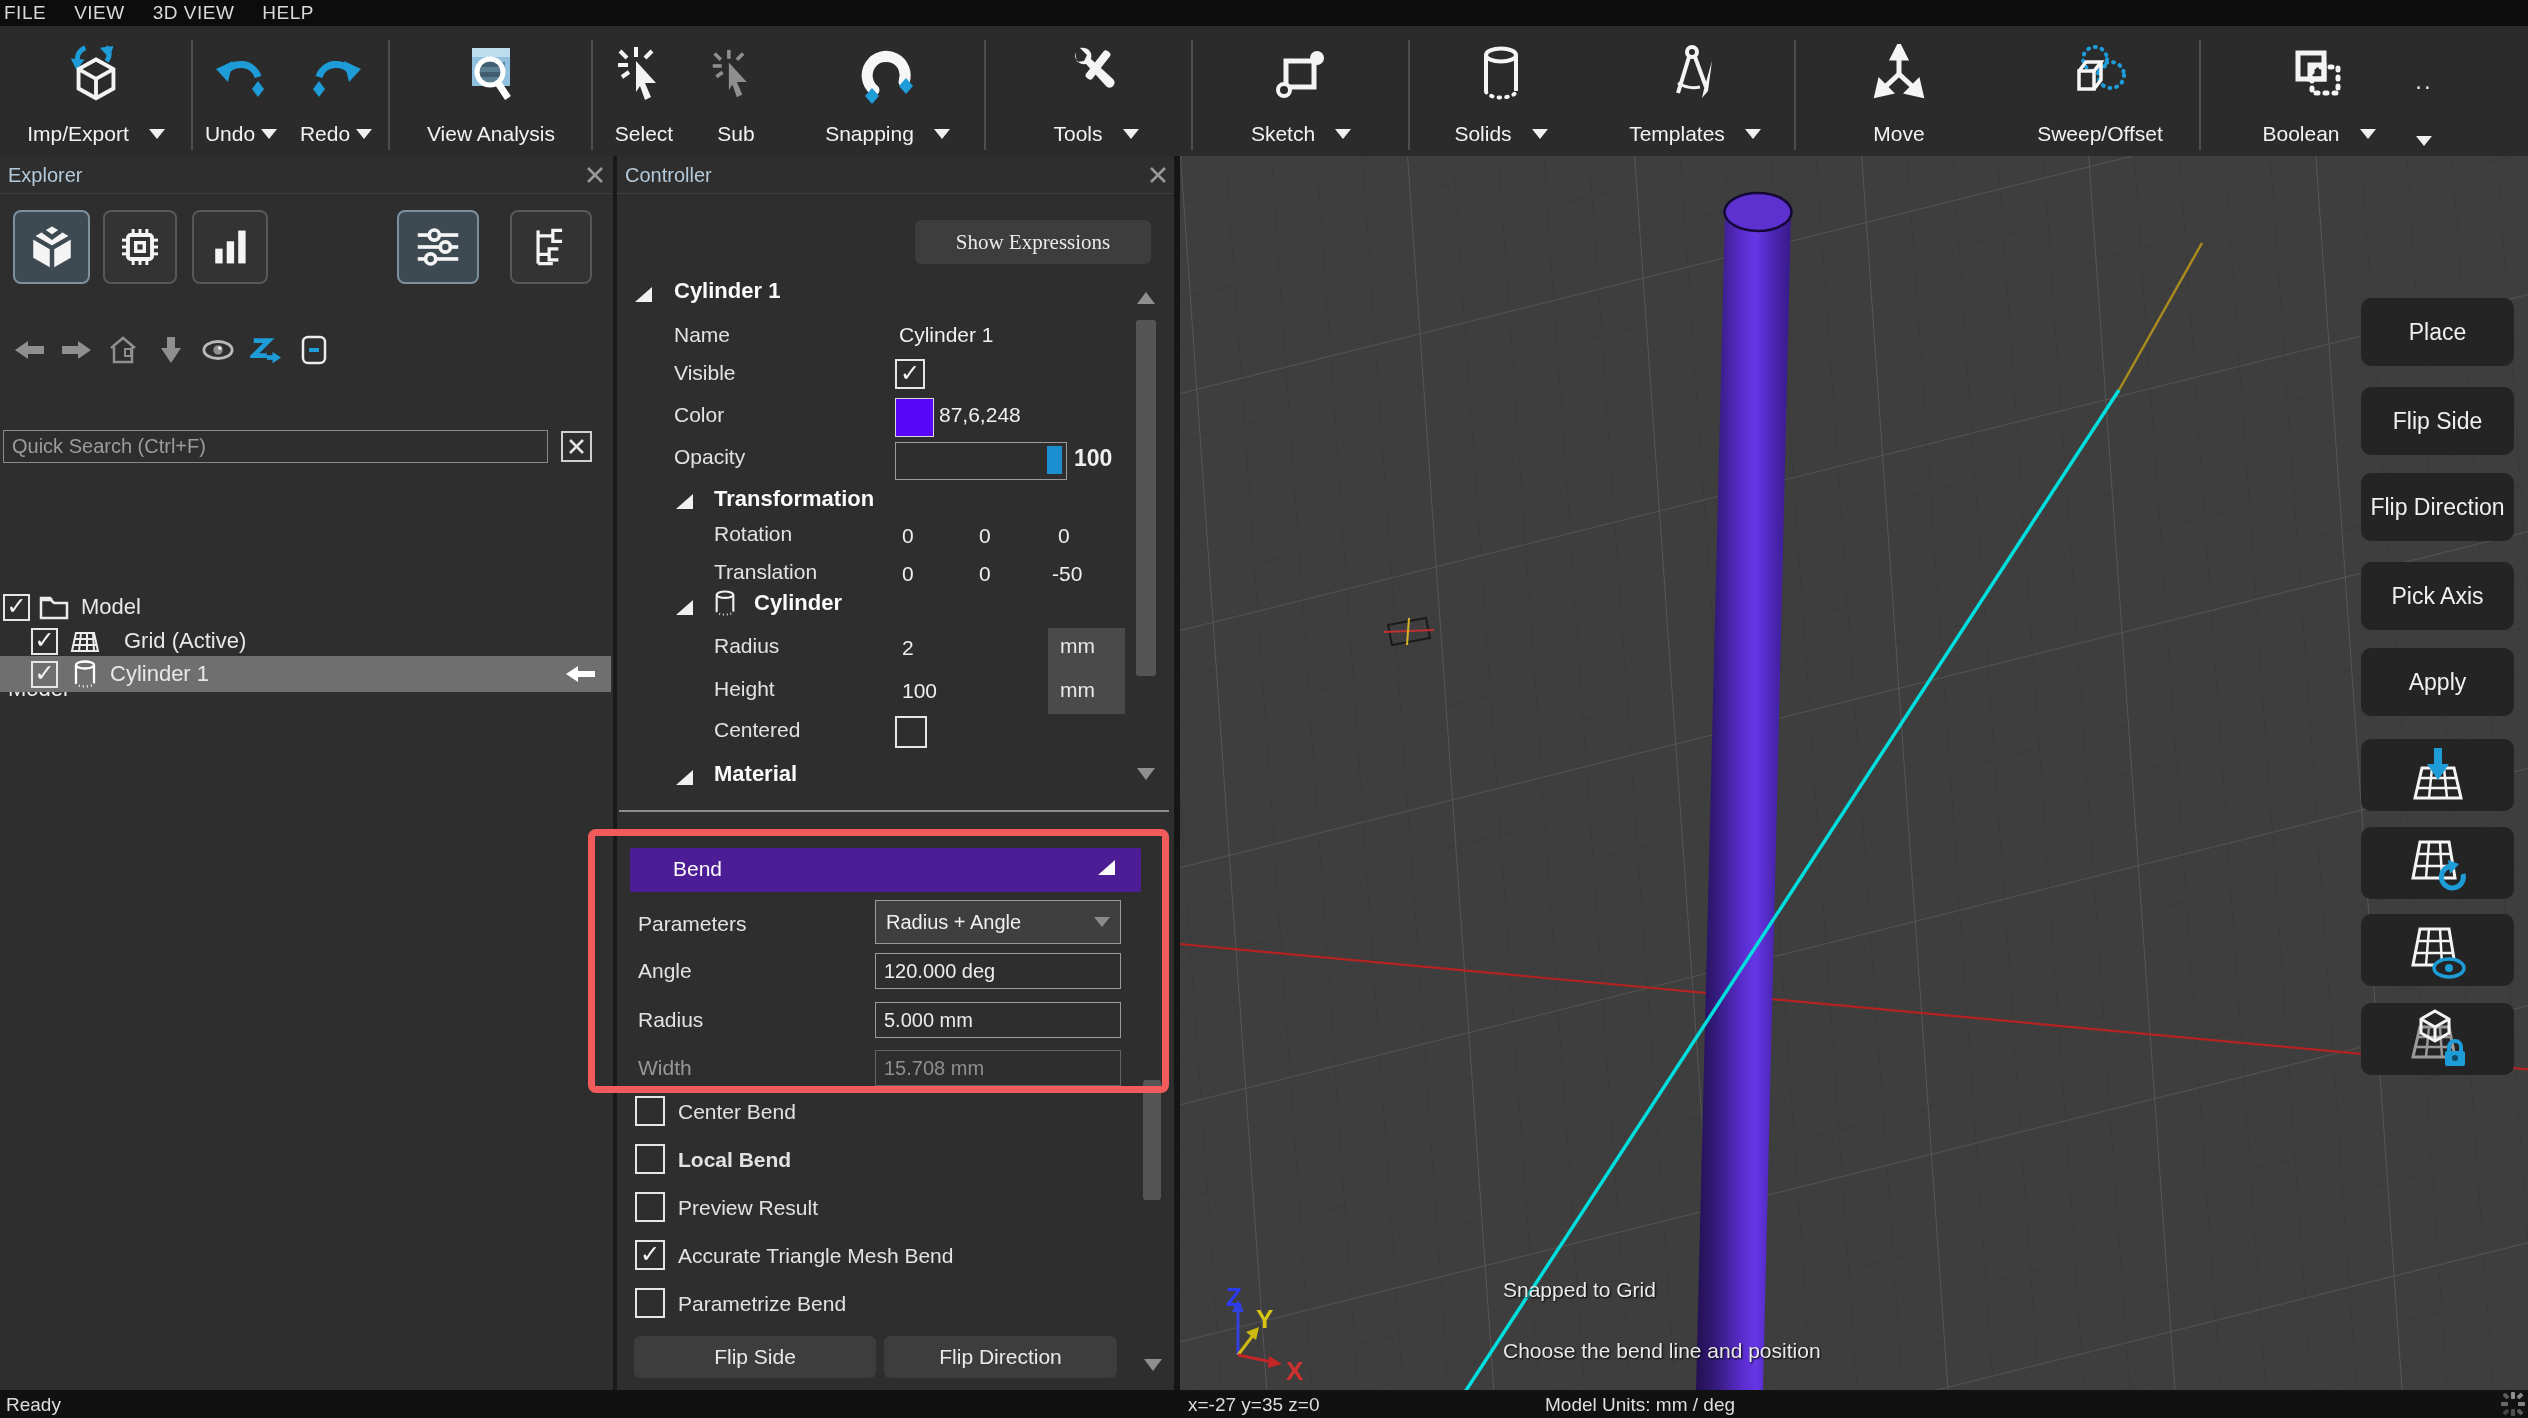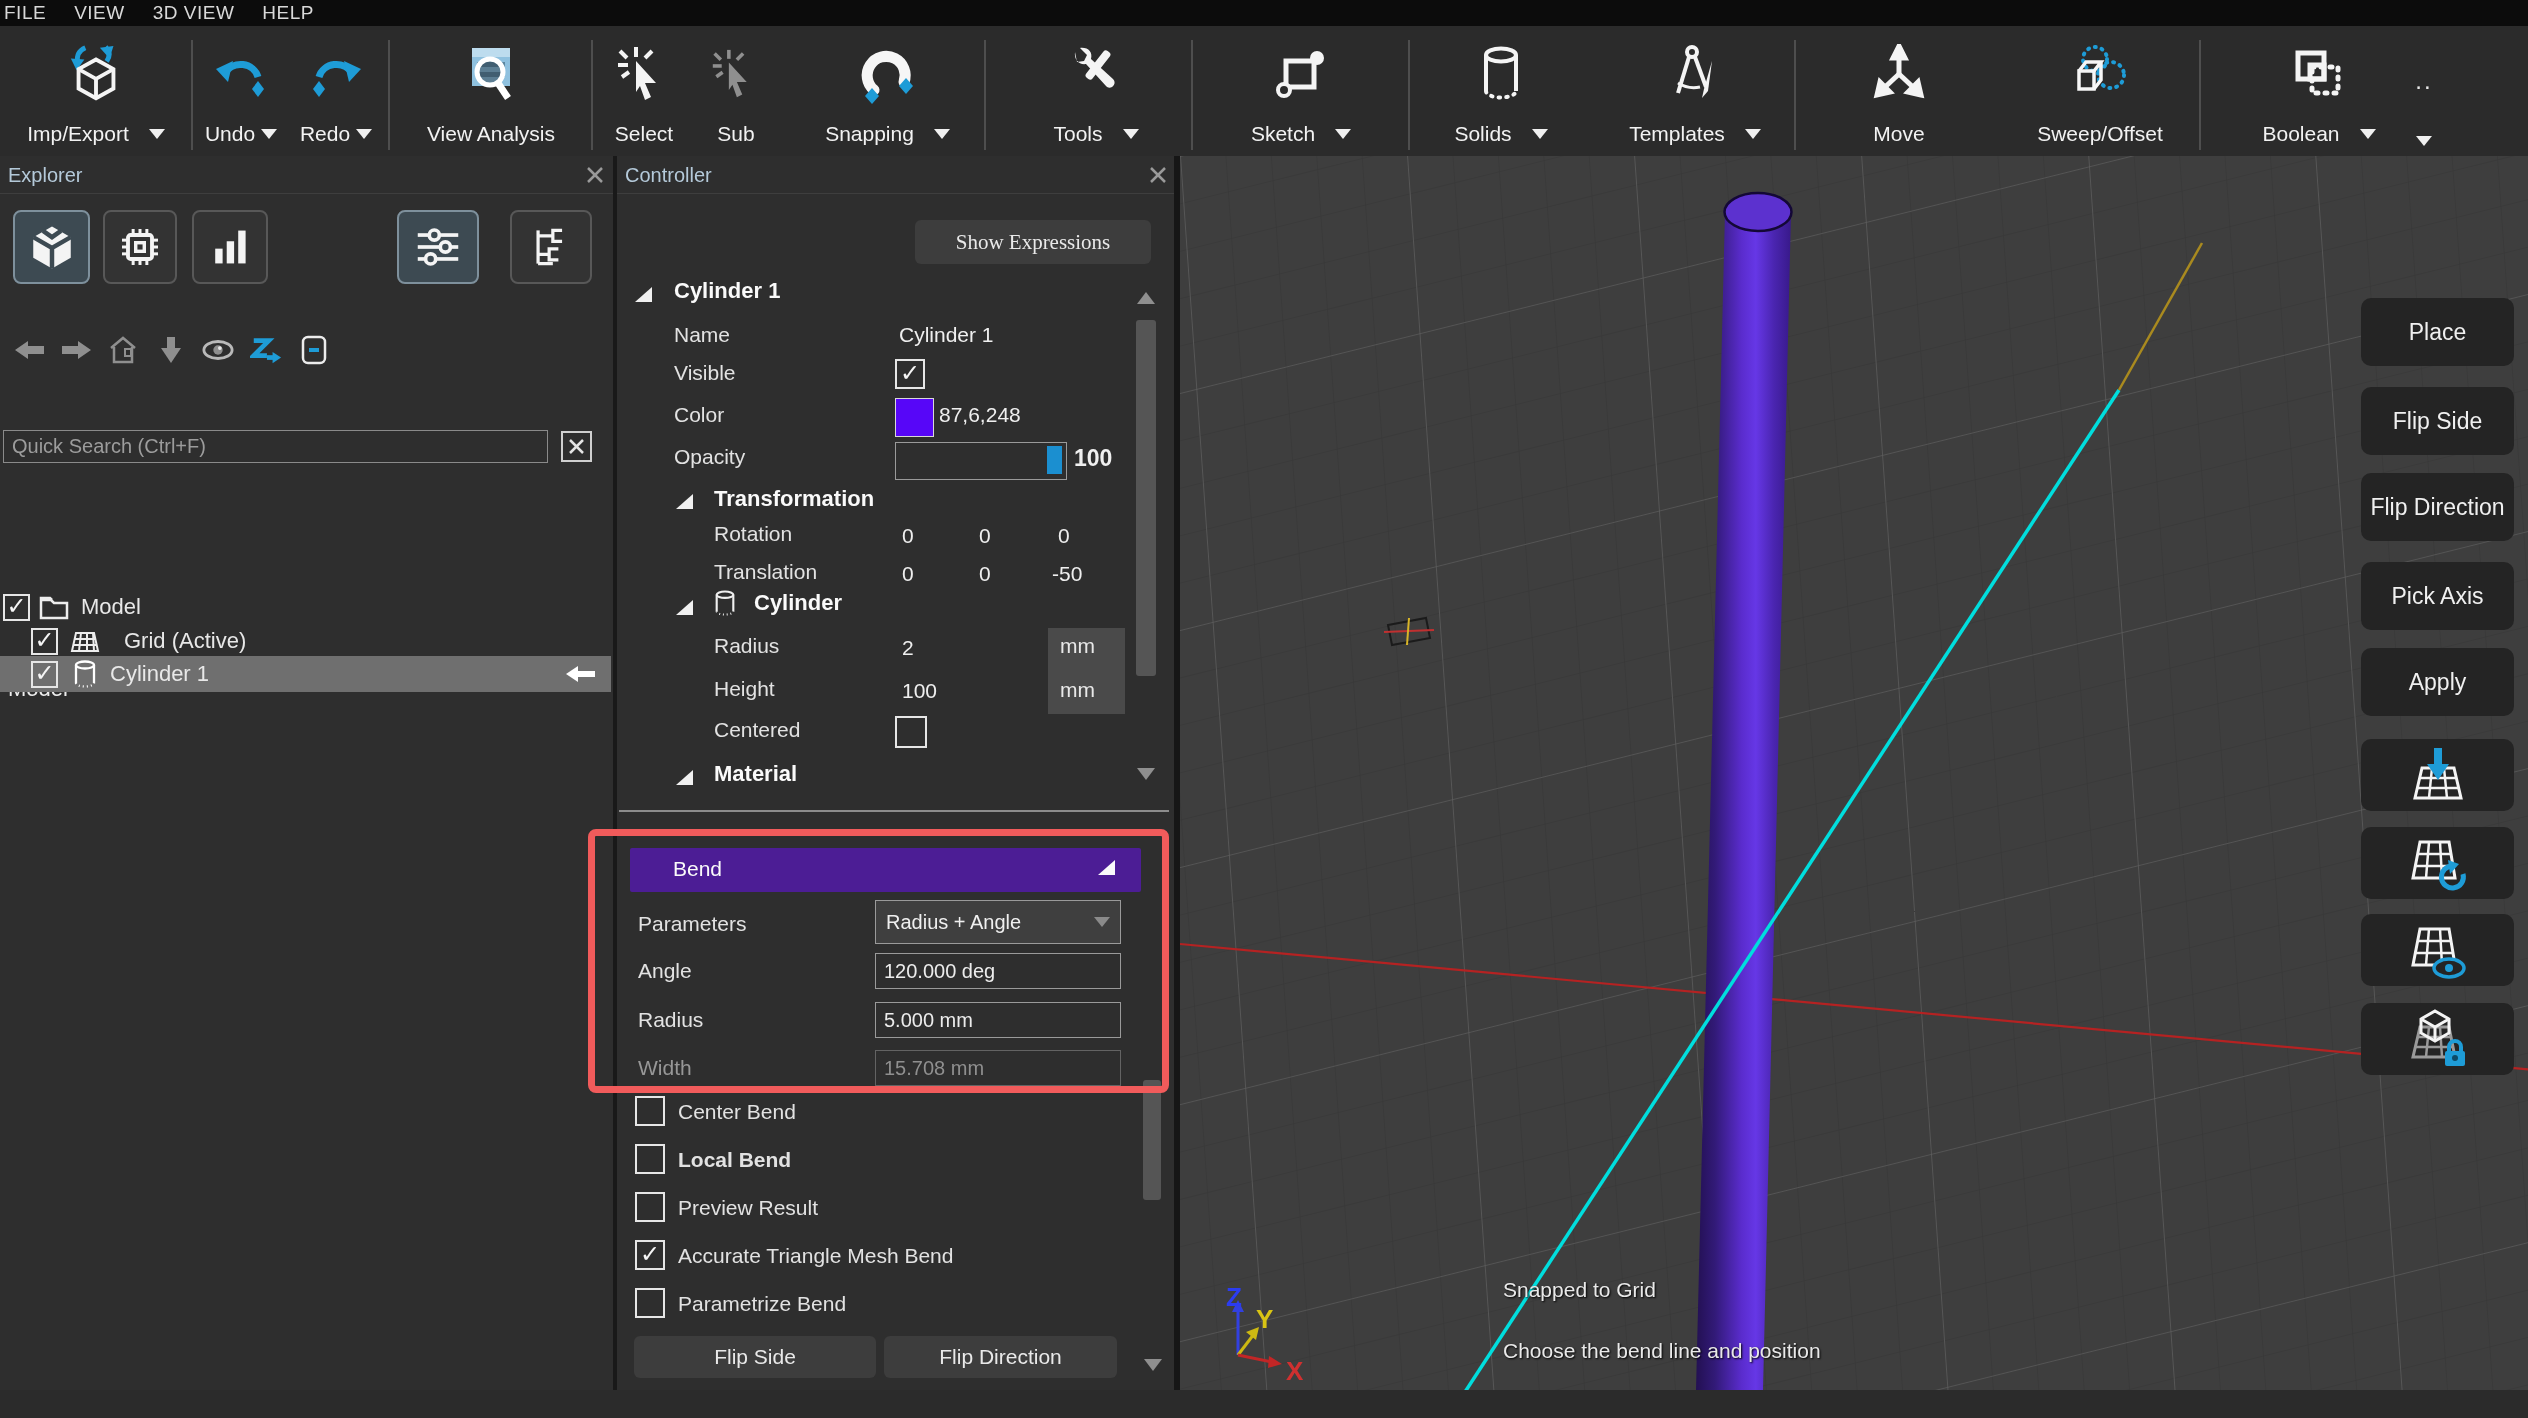"Ready" div { html: none -> <div> <span>Ready</span> <span>x=-27 y=35 z=0</span> <span>Model Units: mm / deg</span> <svg> <g> <rect></rect> <rect></rect> <rect></rect> <rect></rect> <rect></rect> <rect></rect> <rect></rect> <rect></rect> </g> </svg> </div> }
